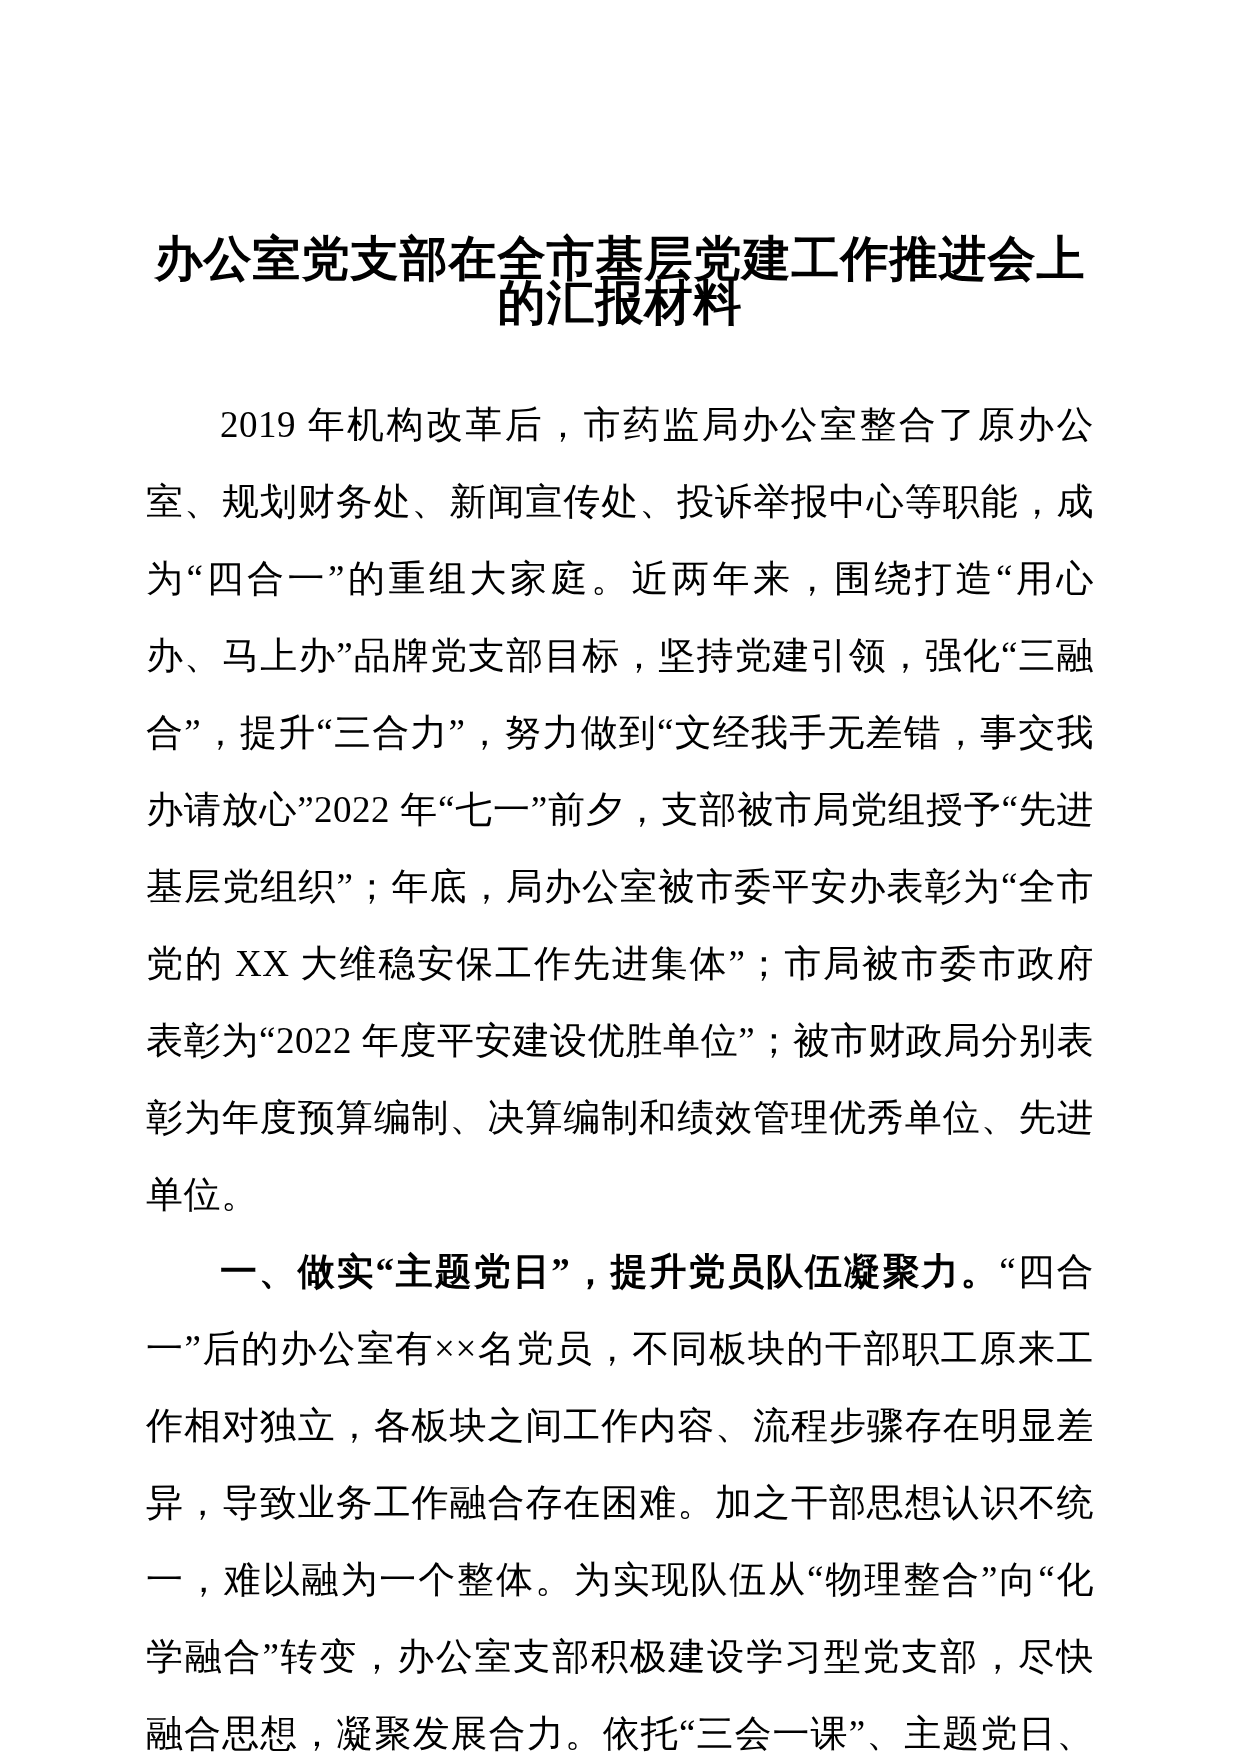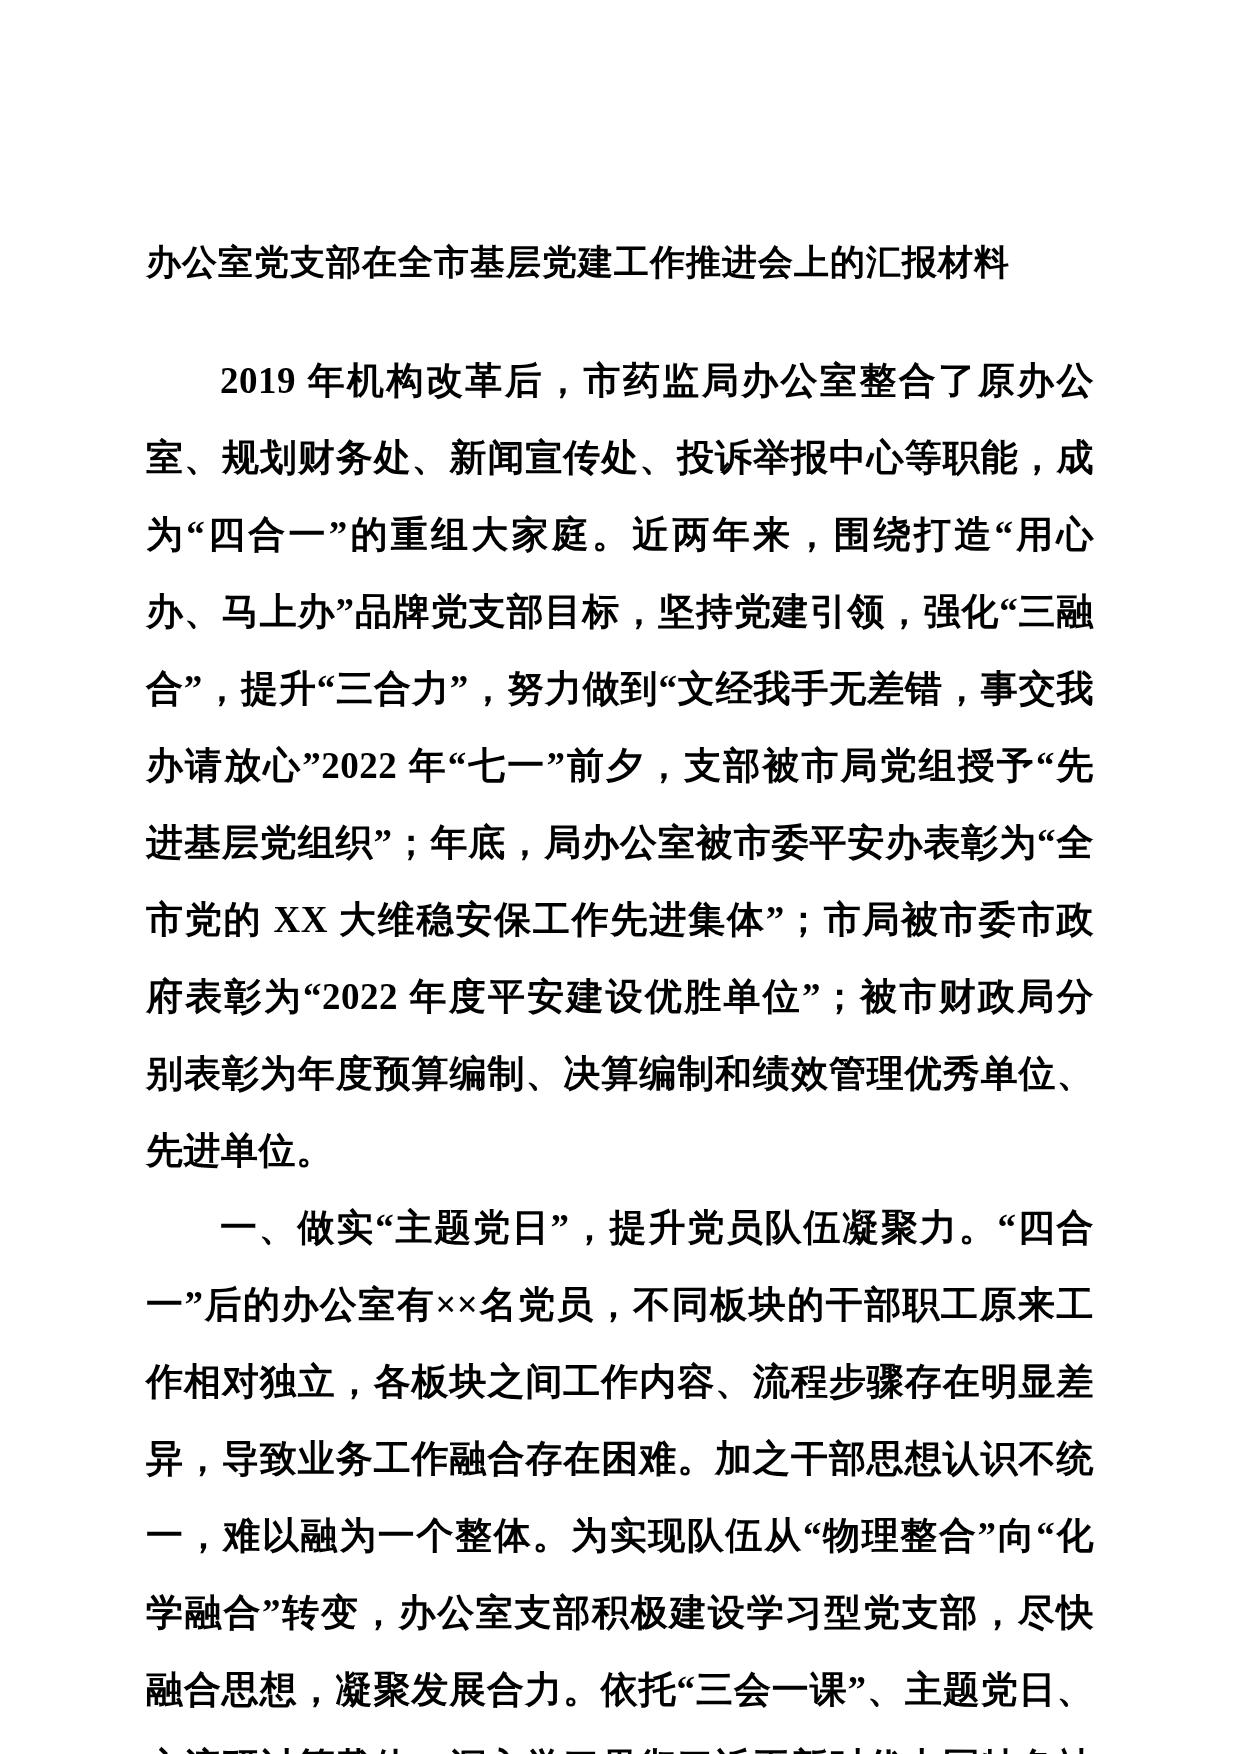"办公室党支部在全市基层党建工作推进会上的汇报材料" .doc-title { font-family: Liberation Sans, sans-serif -> Liberation Mono, monospace; font-size: 35px -> 48px; text-align: left -> center }
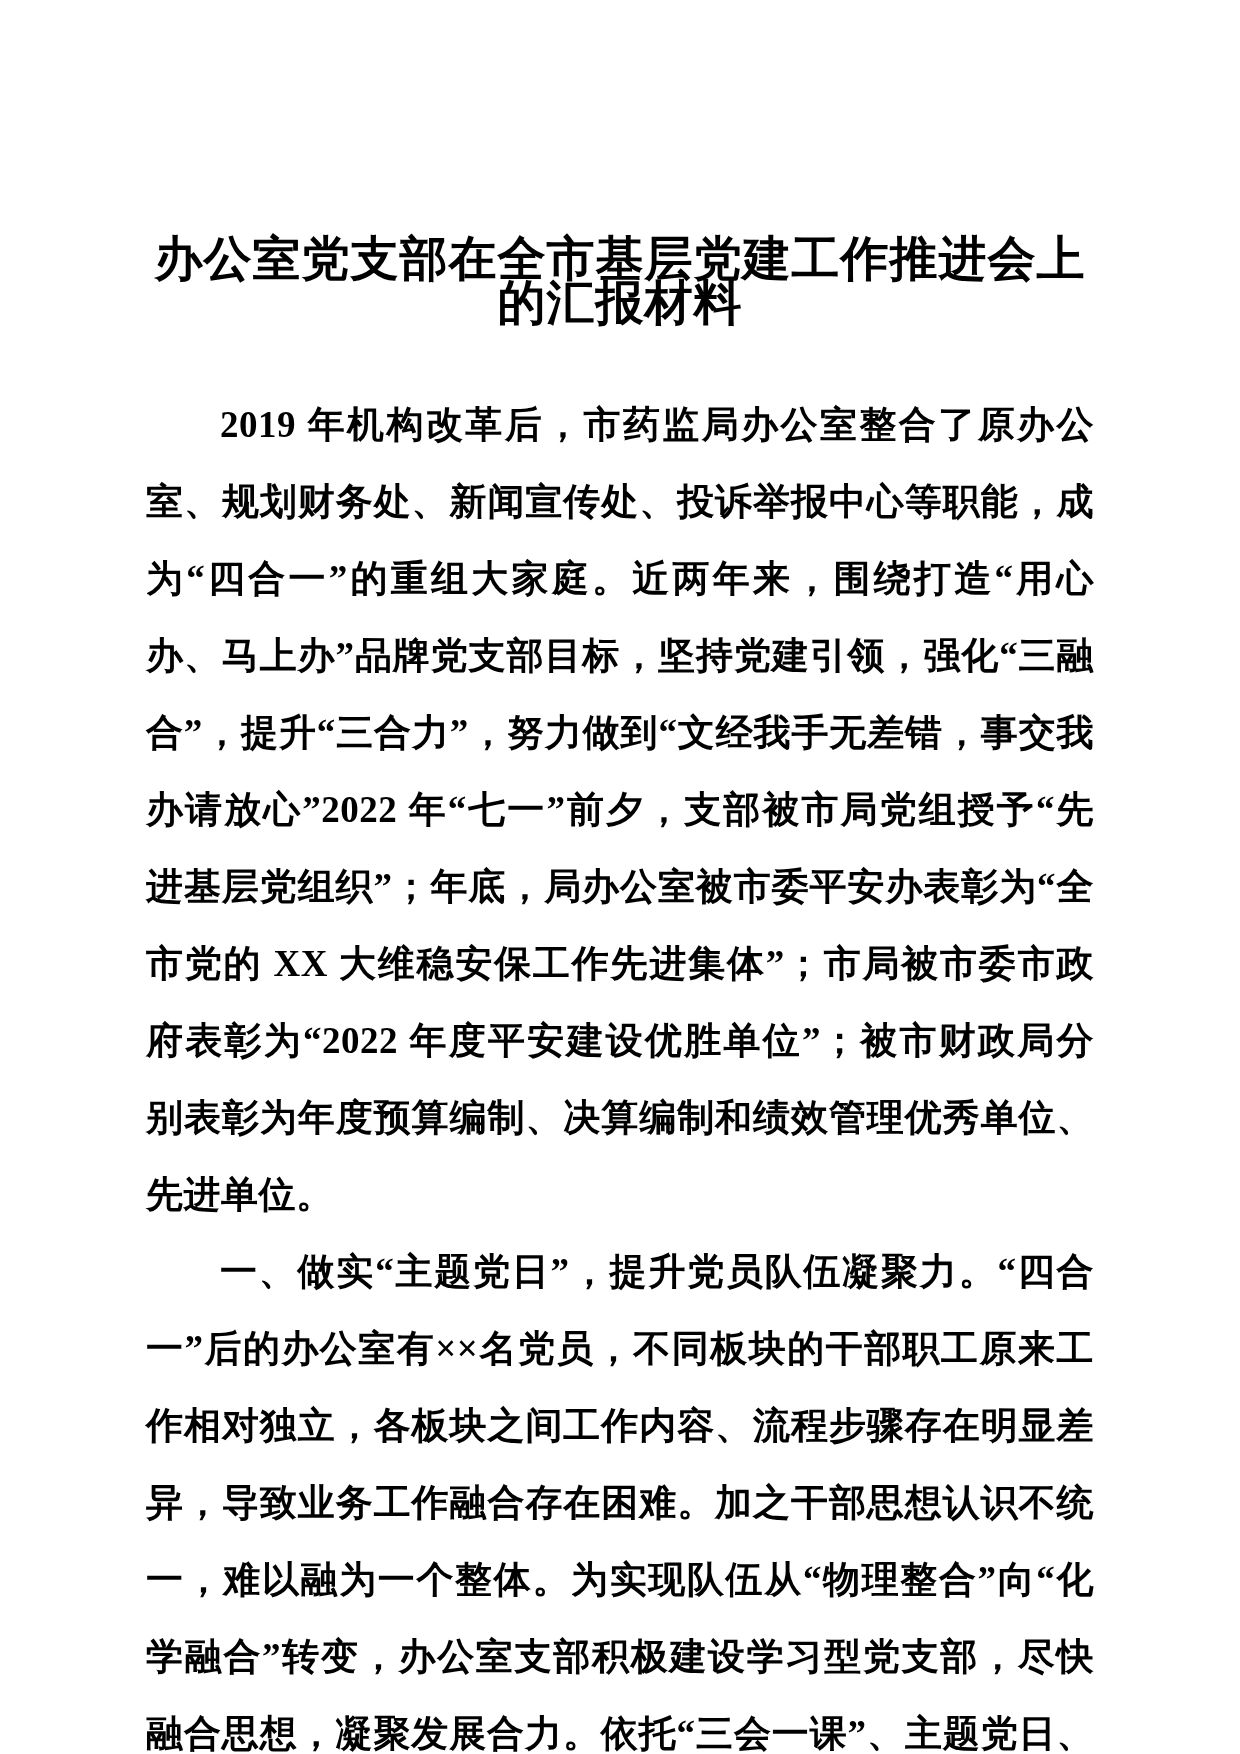"2019" .para-text { font-weight: 700 -> 400 }
